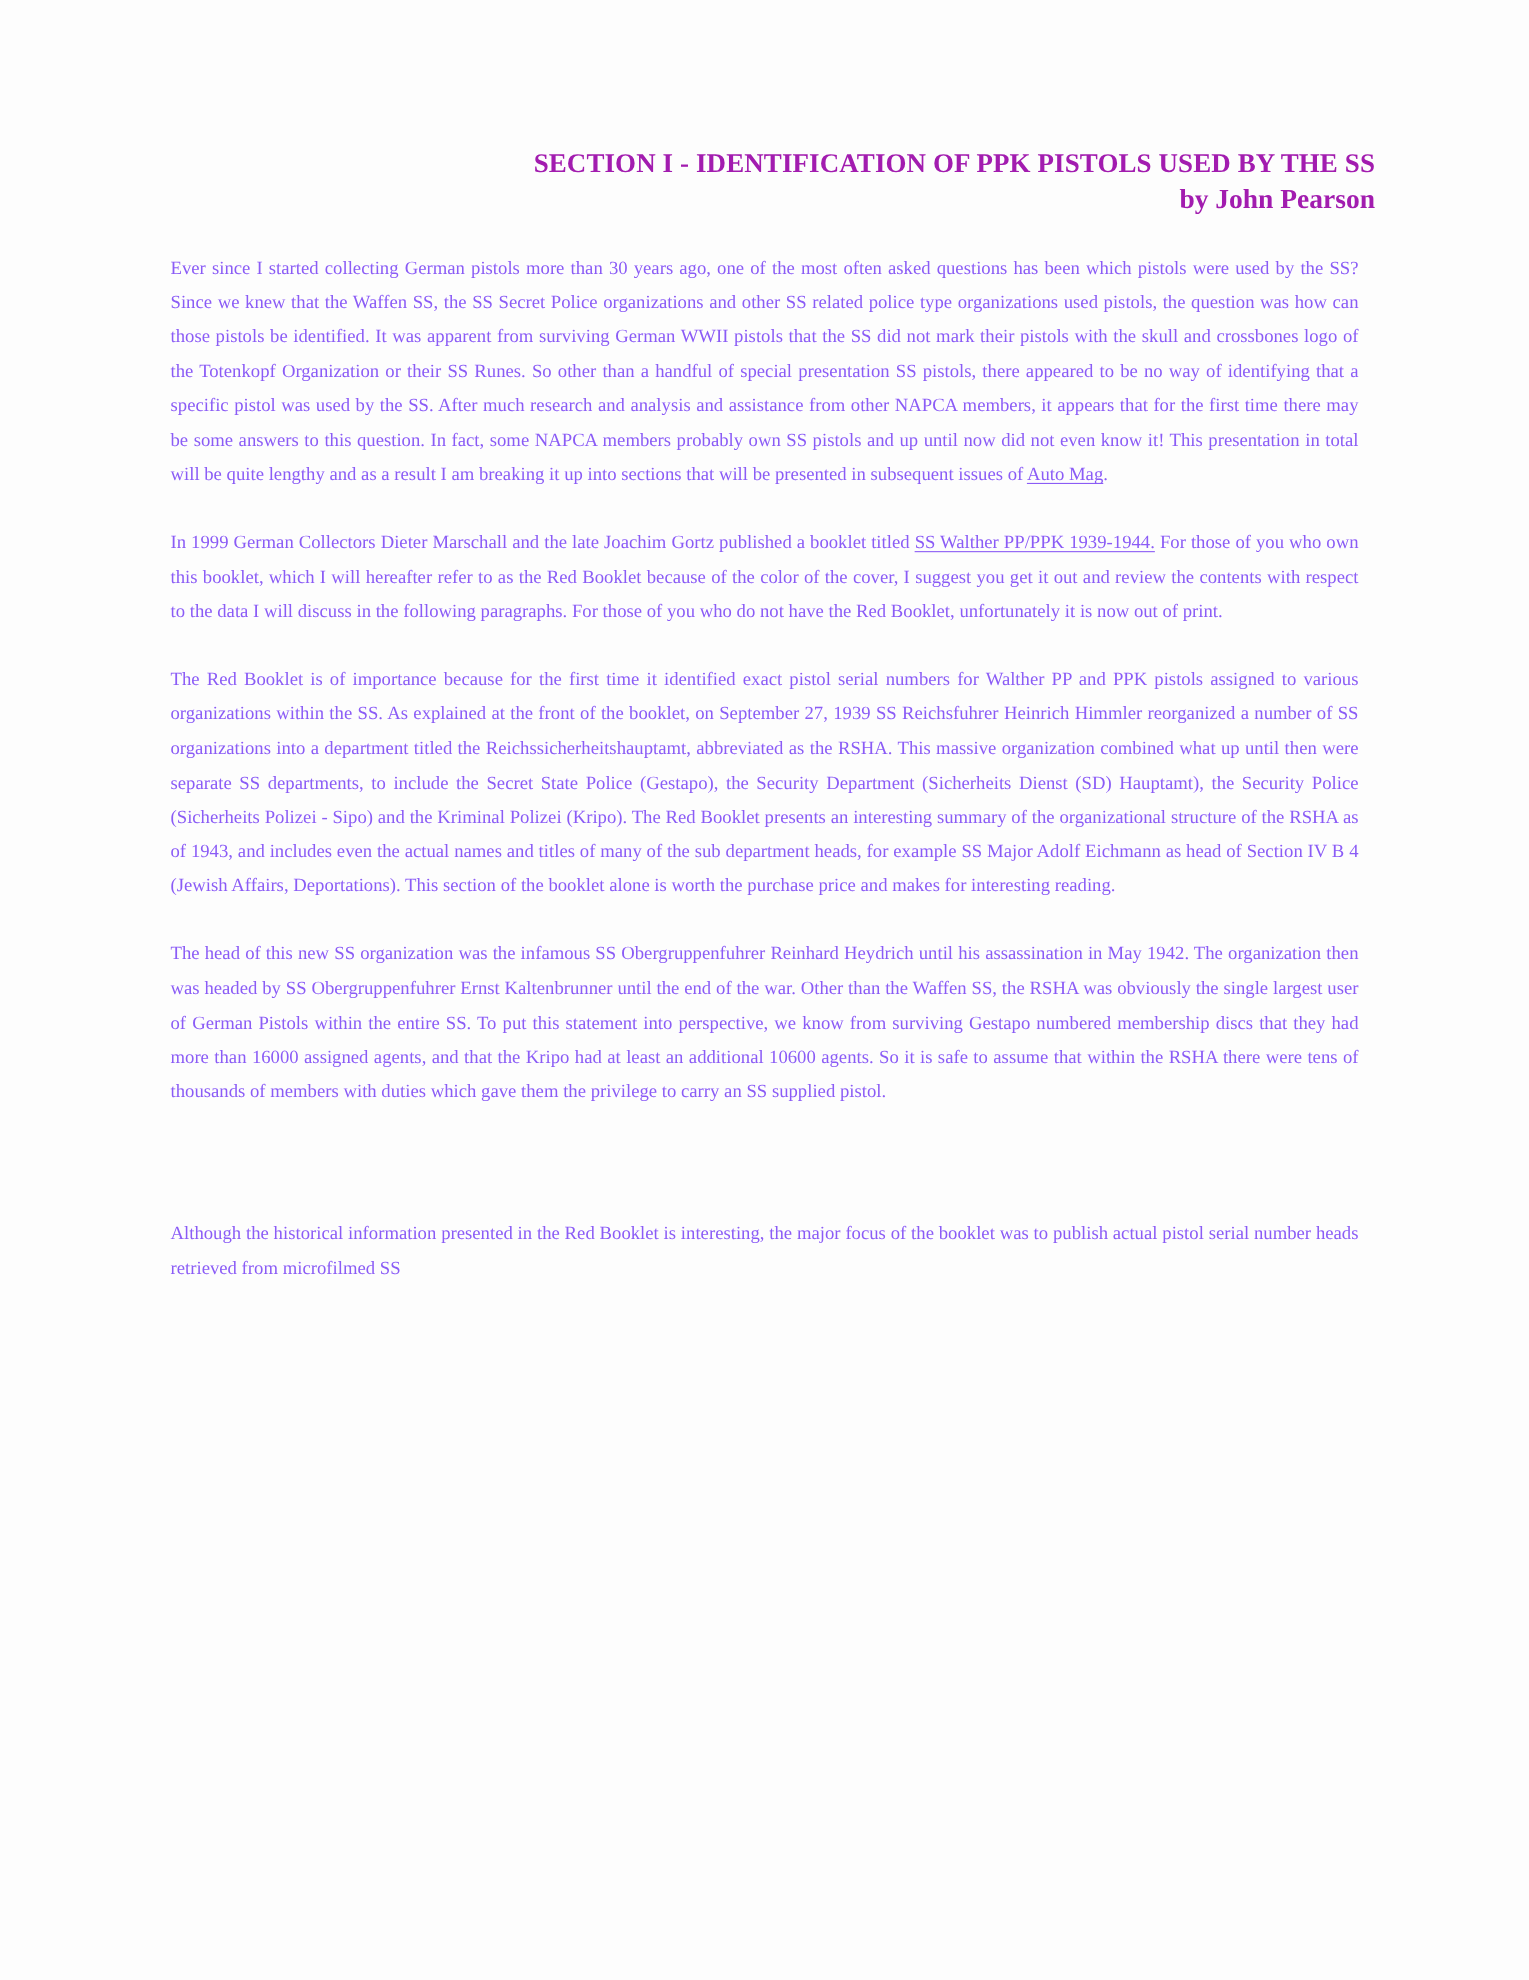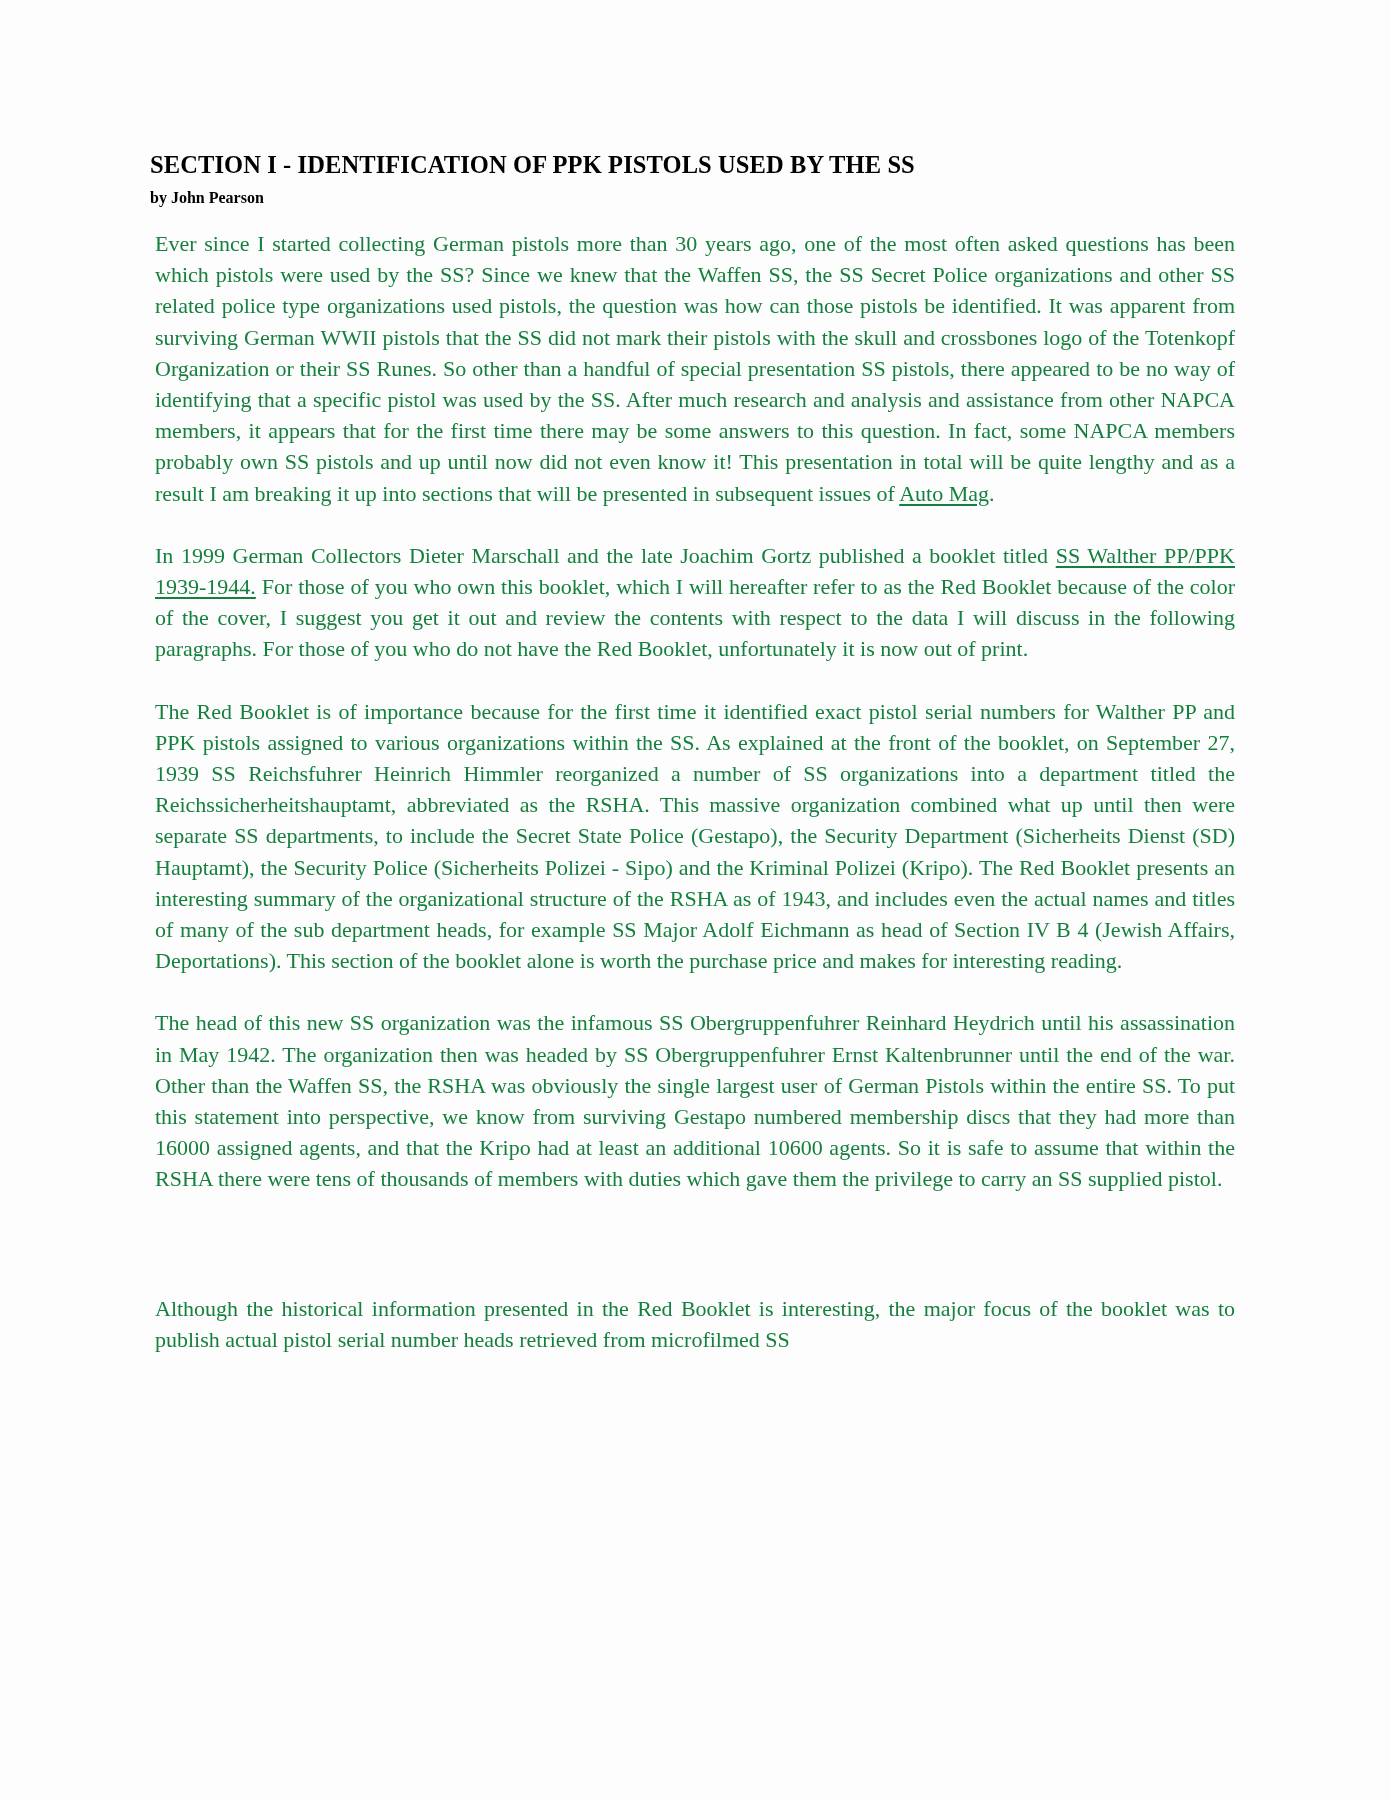"SECTION I - IDENTIFICATION OF" .header { color: #000000 -> #a21caf; text-align: left -> right; top: 148px -> 132px }
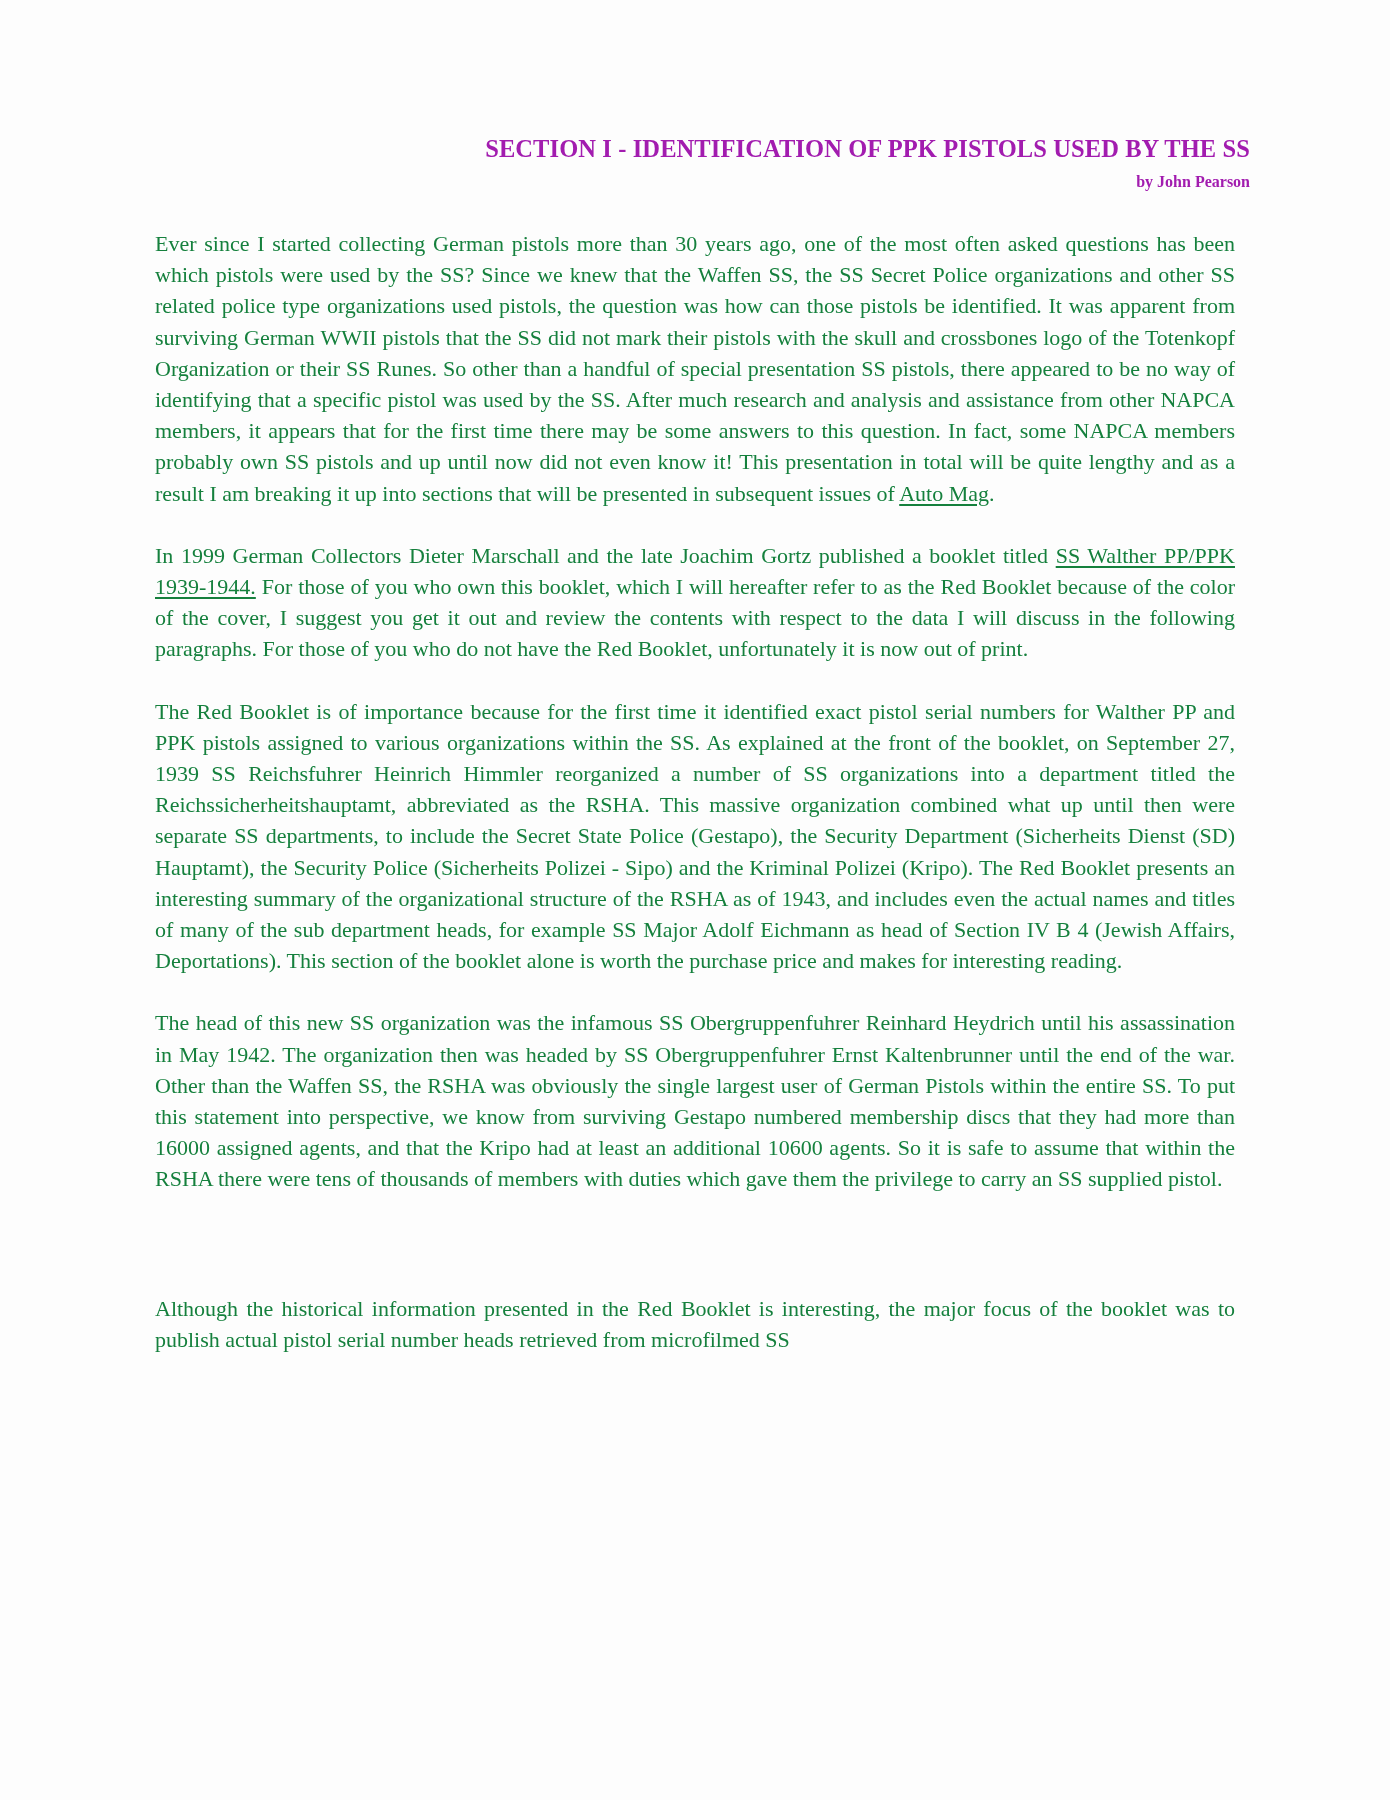"by John Pearson" .byline { font-size: 16px -> 25px }
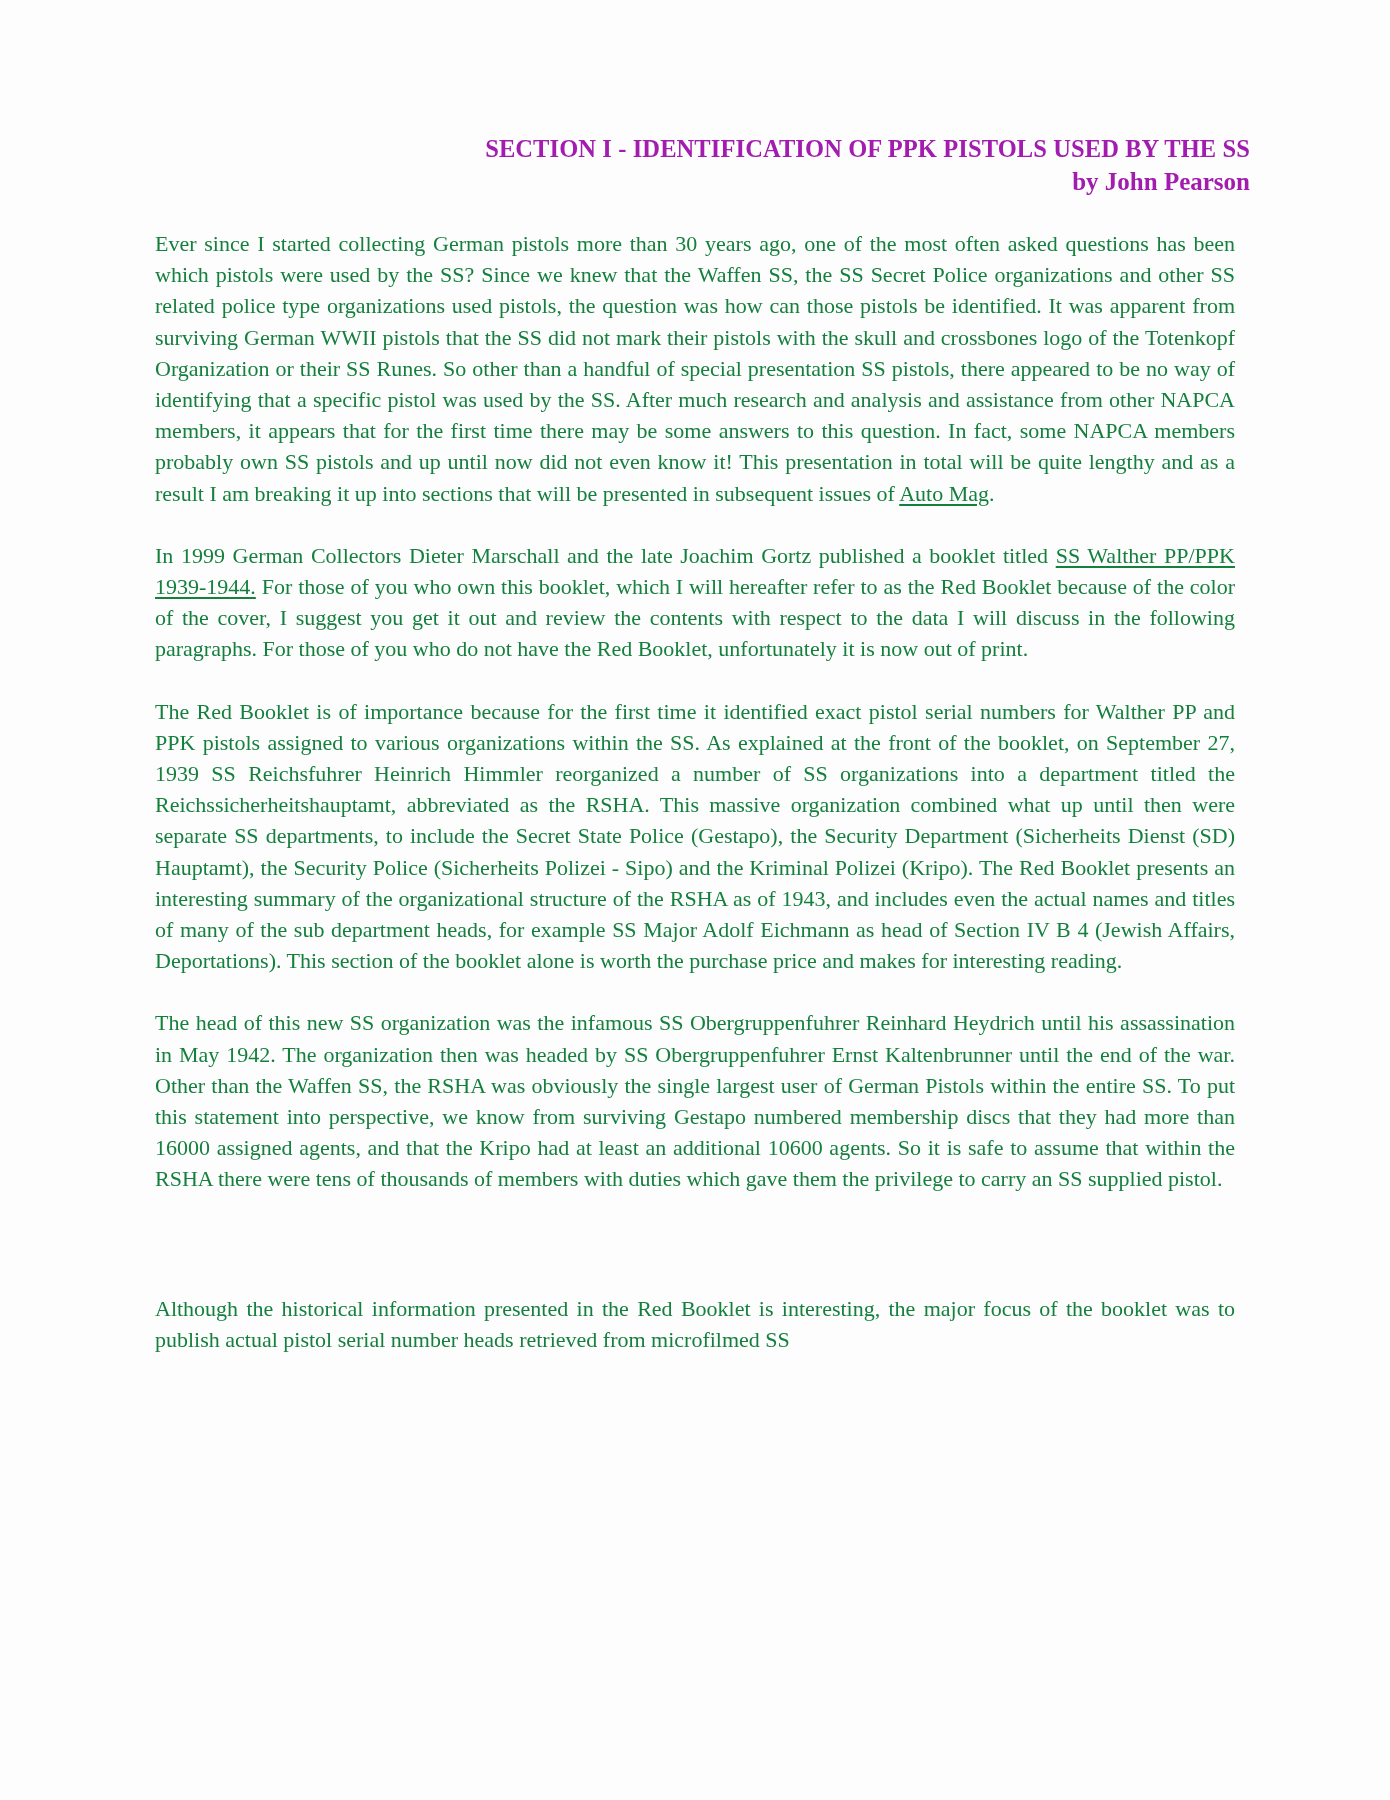"Ever since I started collecting" .body { color: #15803d -> #8b5cf6; font-size: 22px -> 17px }
